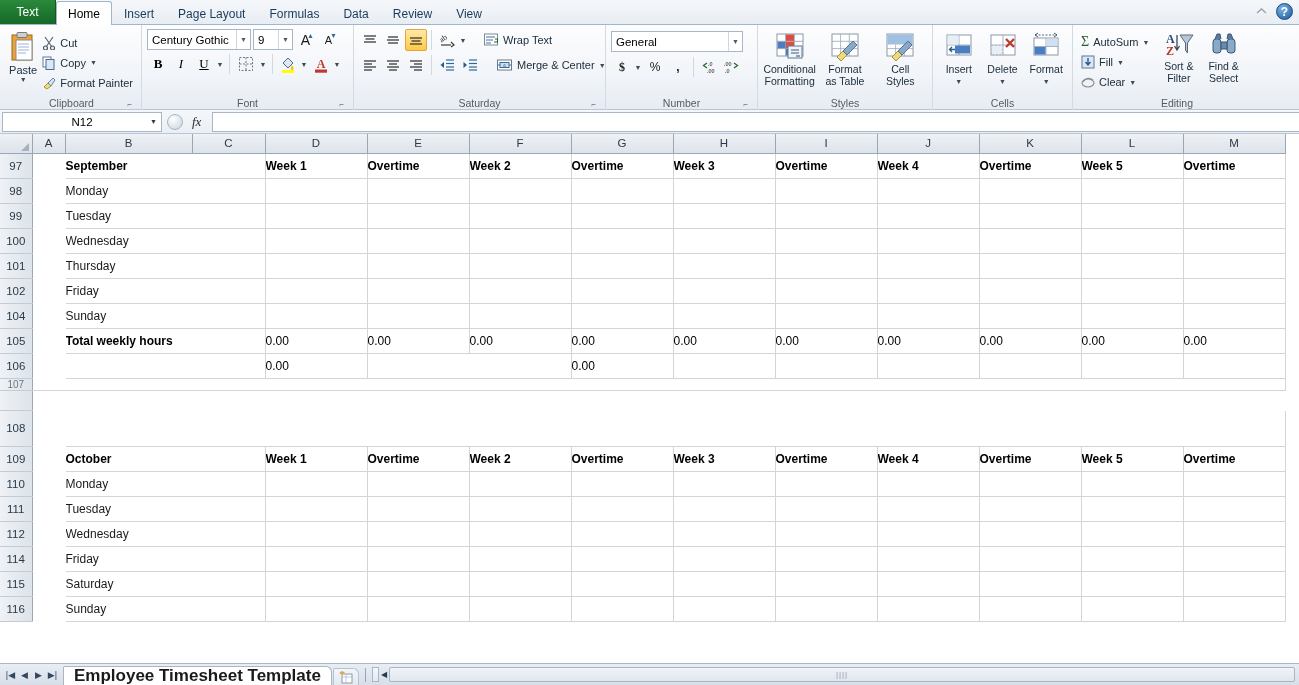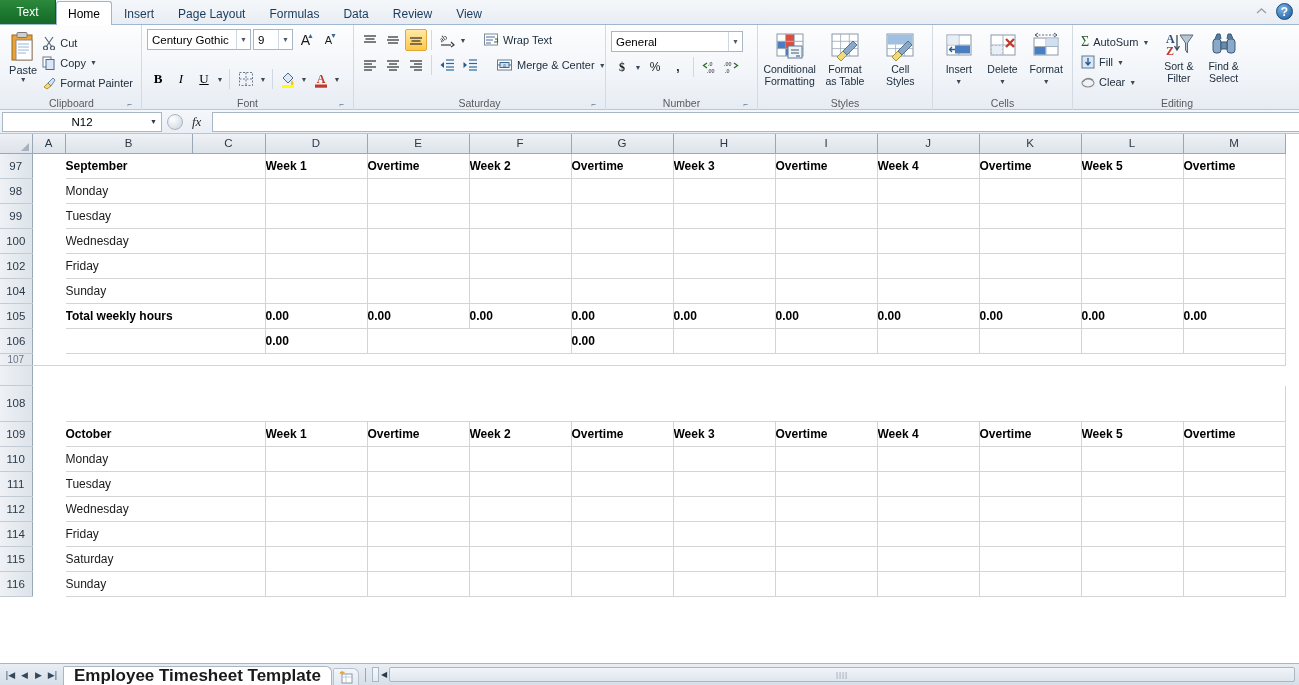"Century Gothic" .font-row { margin-bottom: 18px -> 3px }
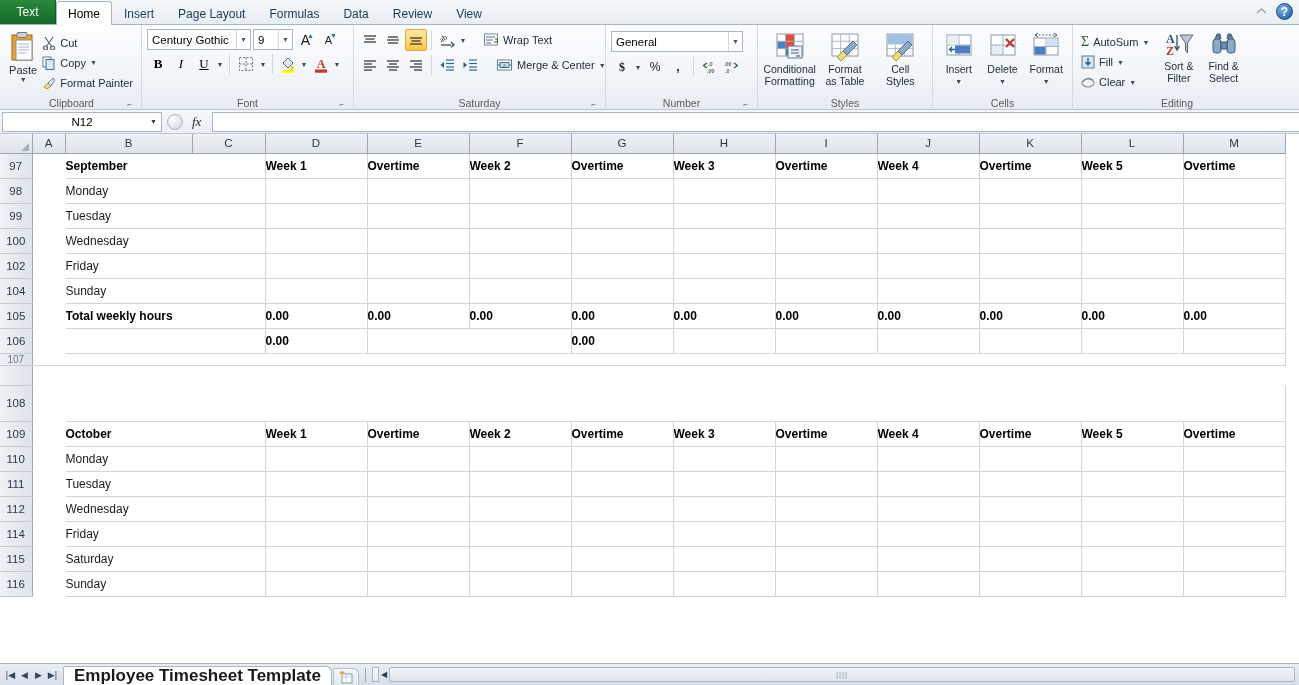"101" tr { html: none -> <tr> <th>101</th> <td></td> <td>Thursday</td> <td></td> <td></td> <td></td> <td></td> <td></td> <td></td> <td></td> <td></td> <td></td> <td></td> </tr> }
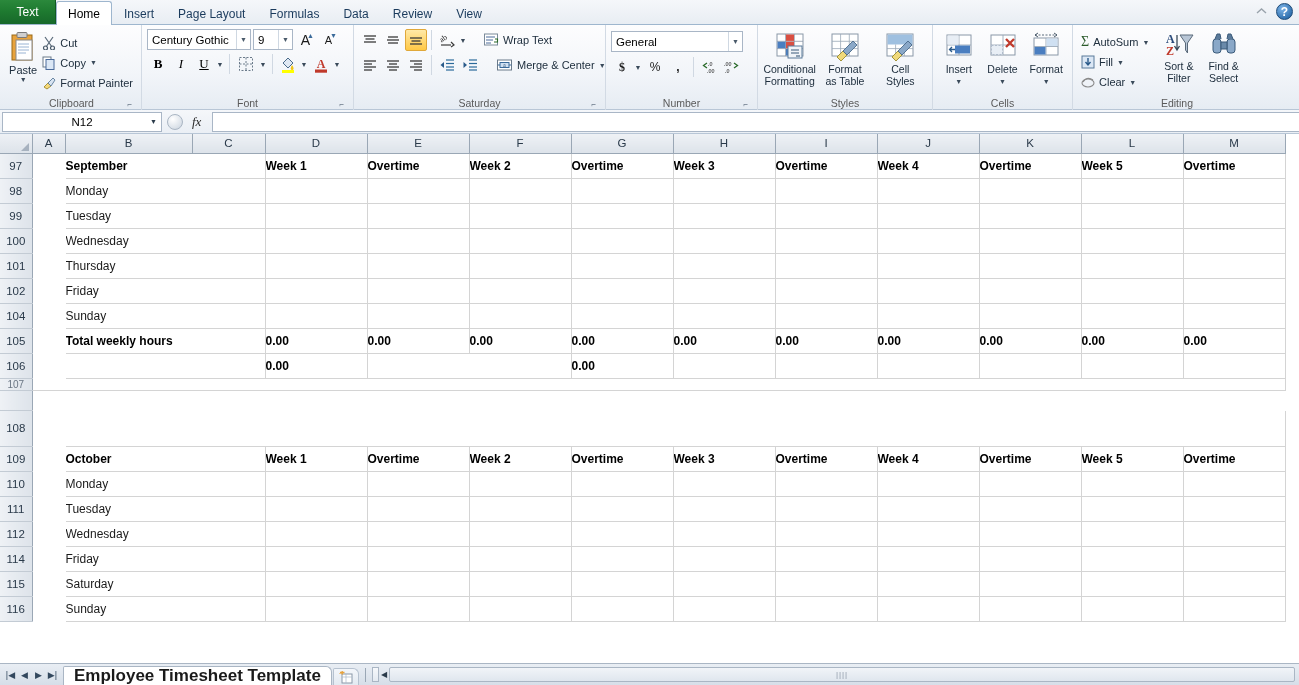"0.00" .f-lgray { font-weight: bold -> normal }
